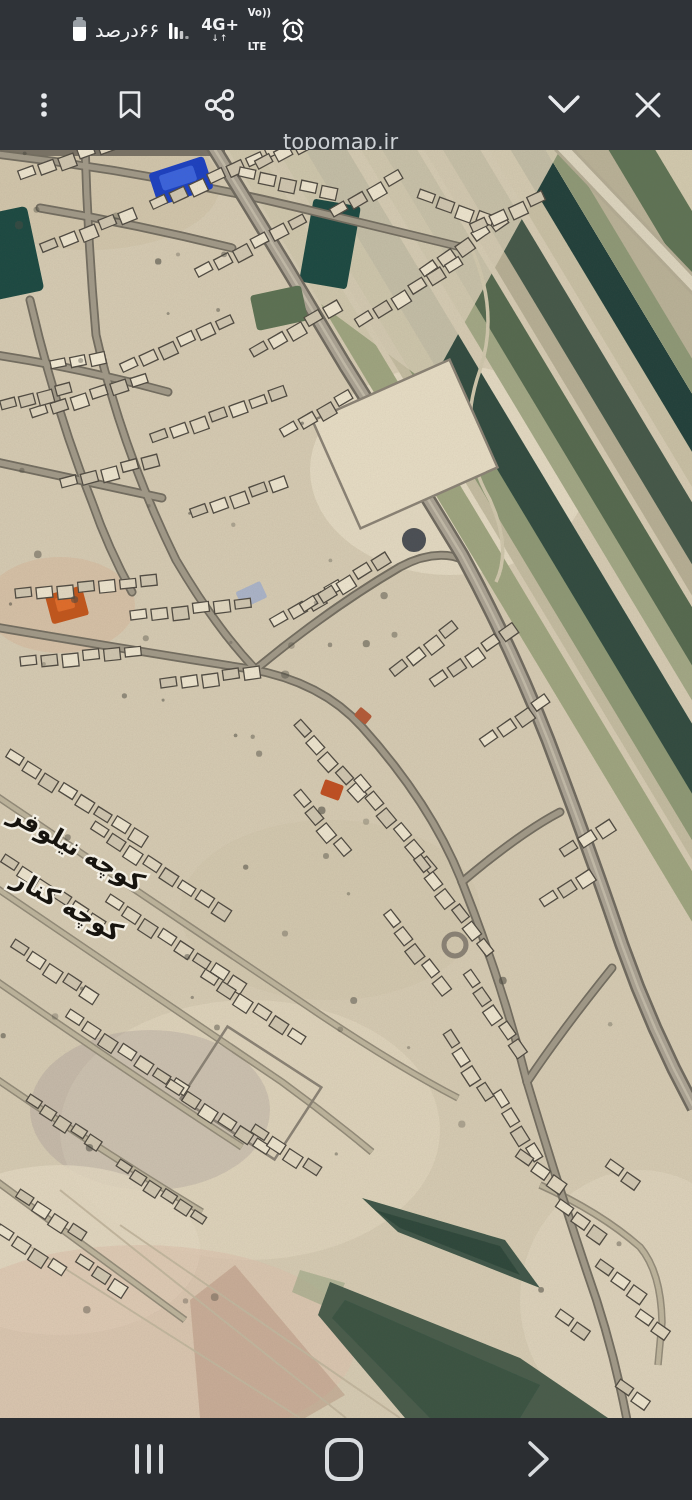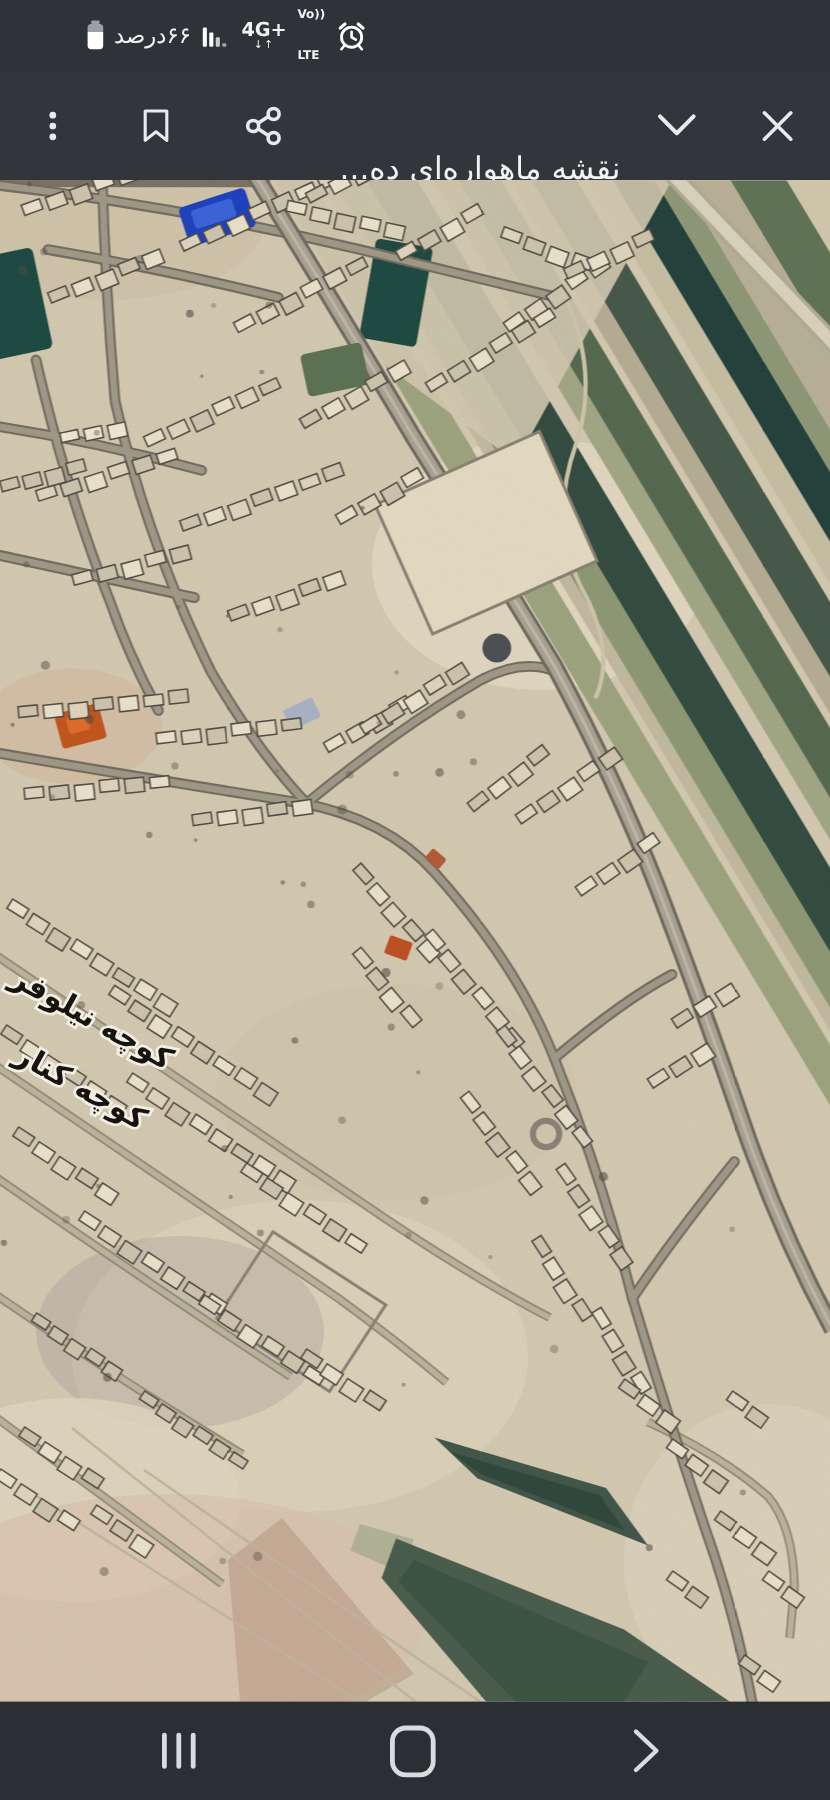"نقشه ماهواره‌ای ده..." div.h-title { html: <div>نقشه ماهواره‌ای ده...</div> -> none }
